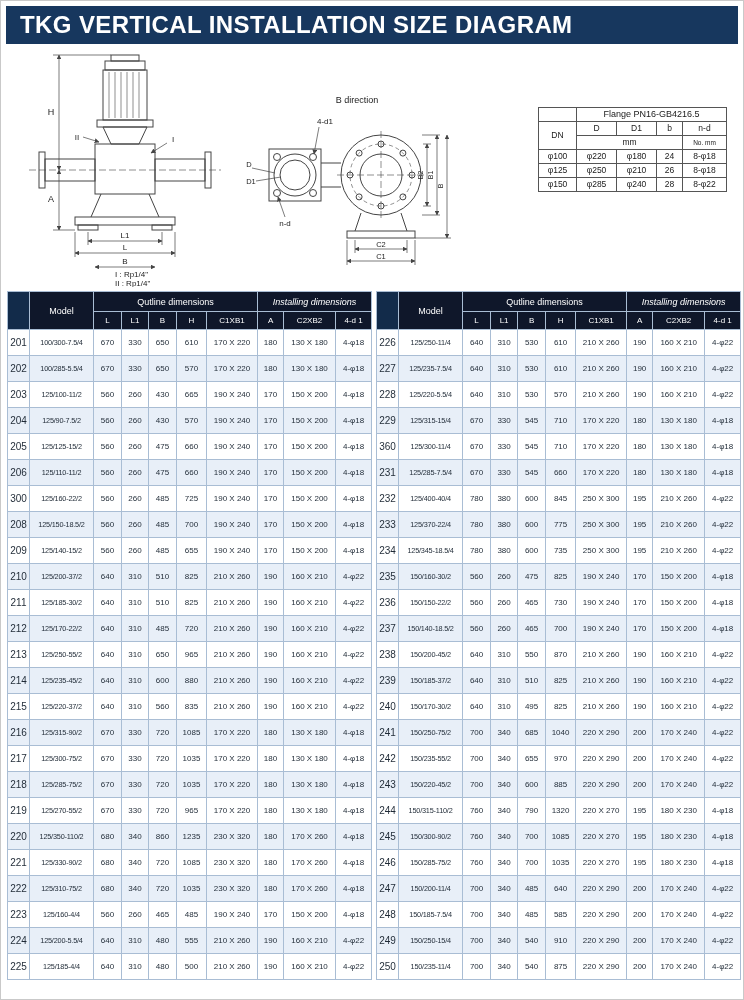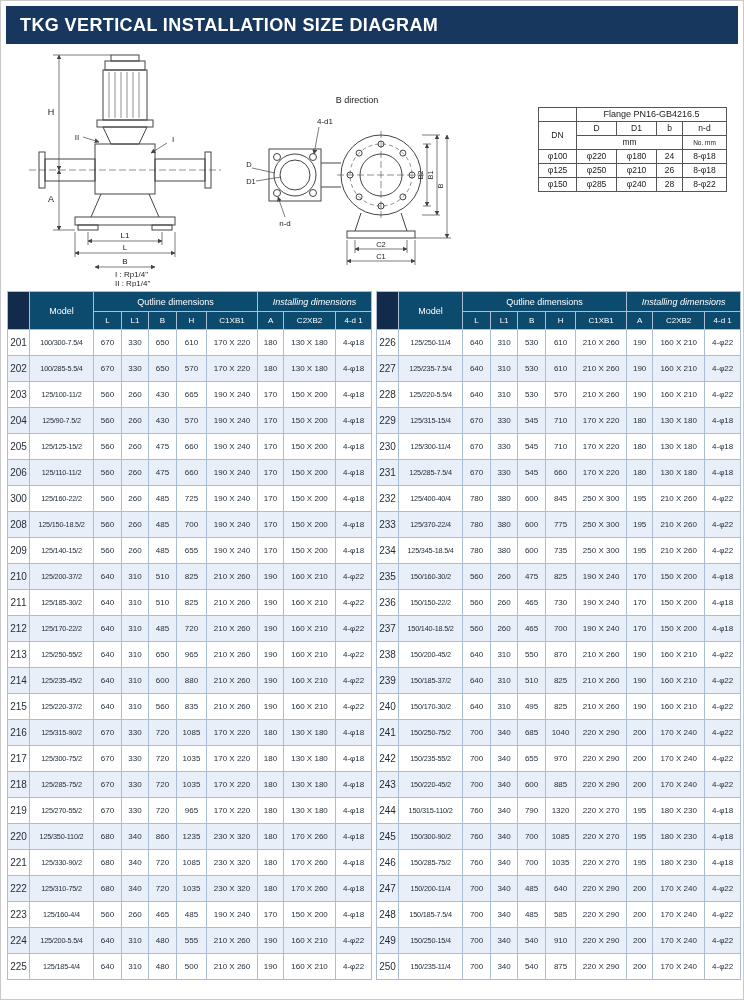"TKG VERTICAL INSTALLATION SIZE DIAGRAM" .titlebar h1 { font-size: 18px -> 24px }
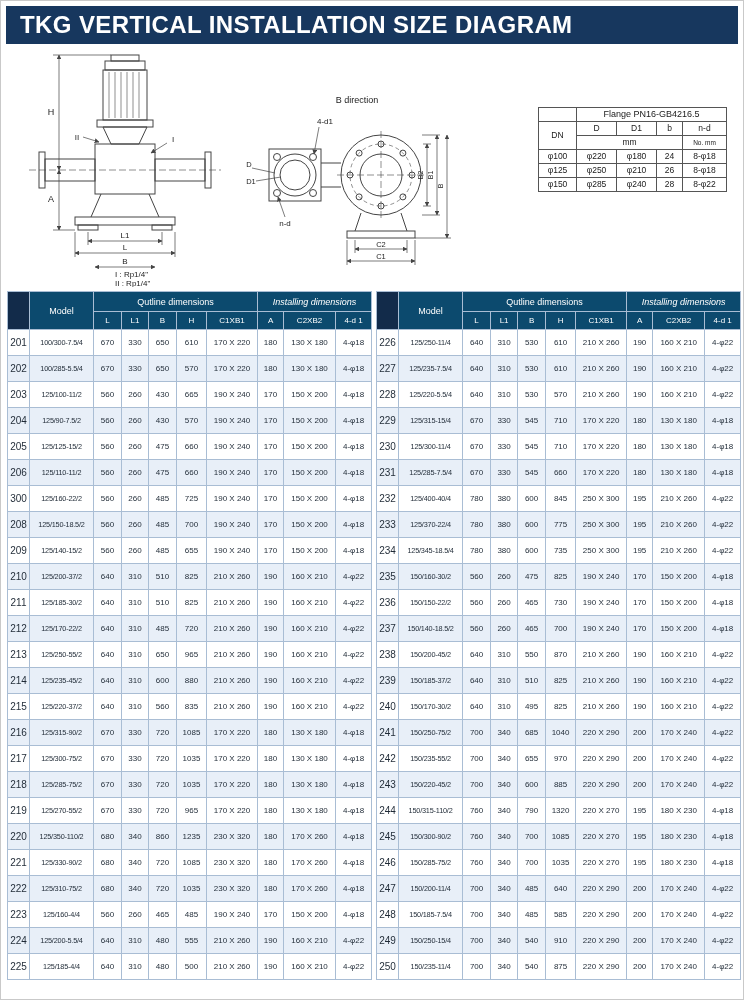"Qutline dimensions" table.dim thead th { background: #0c4a6e -> #0f172a }
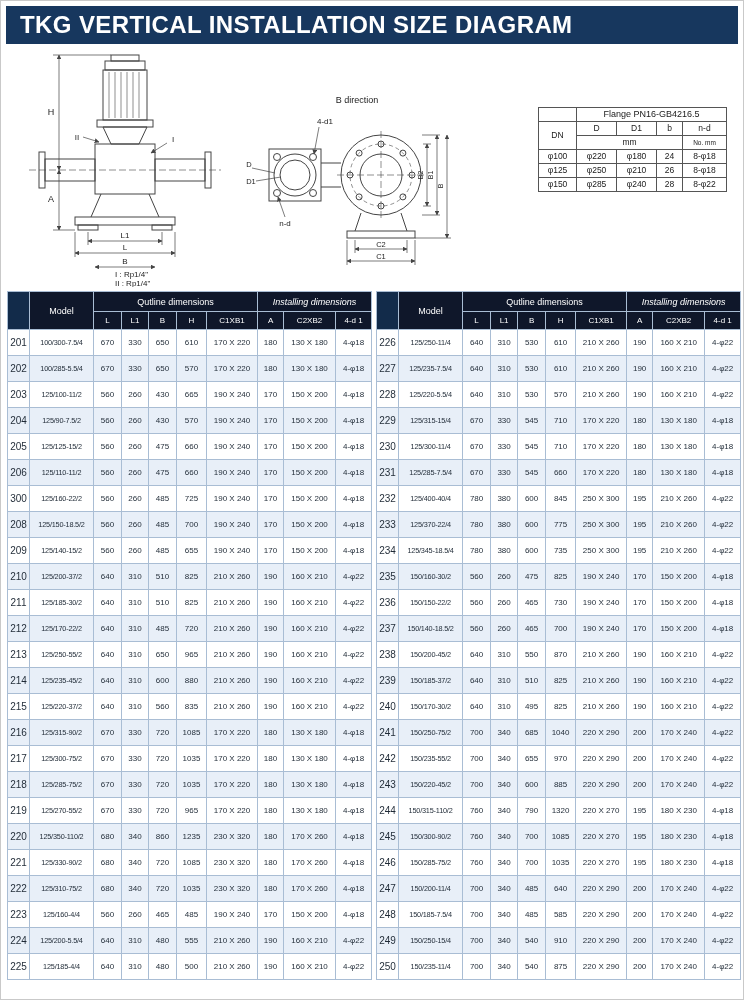"230" td.row-number { text: 230 -> 360 }
